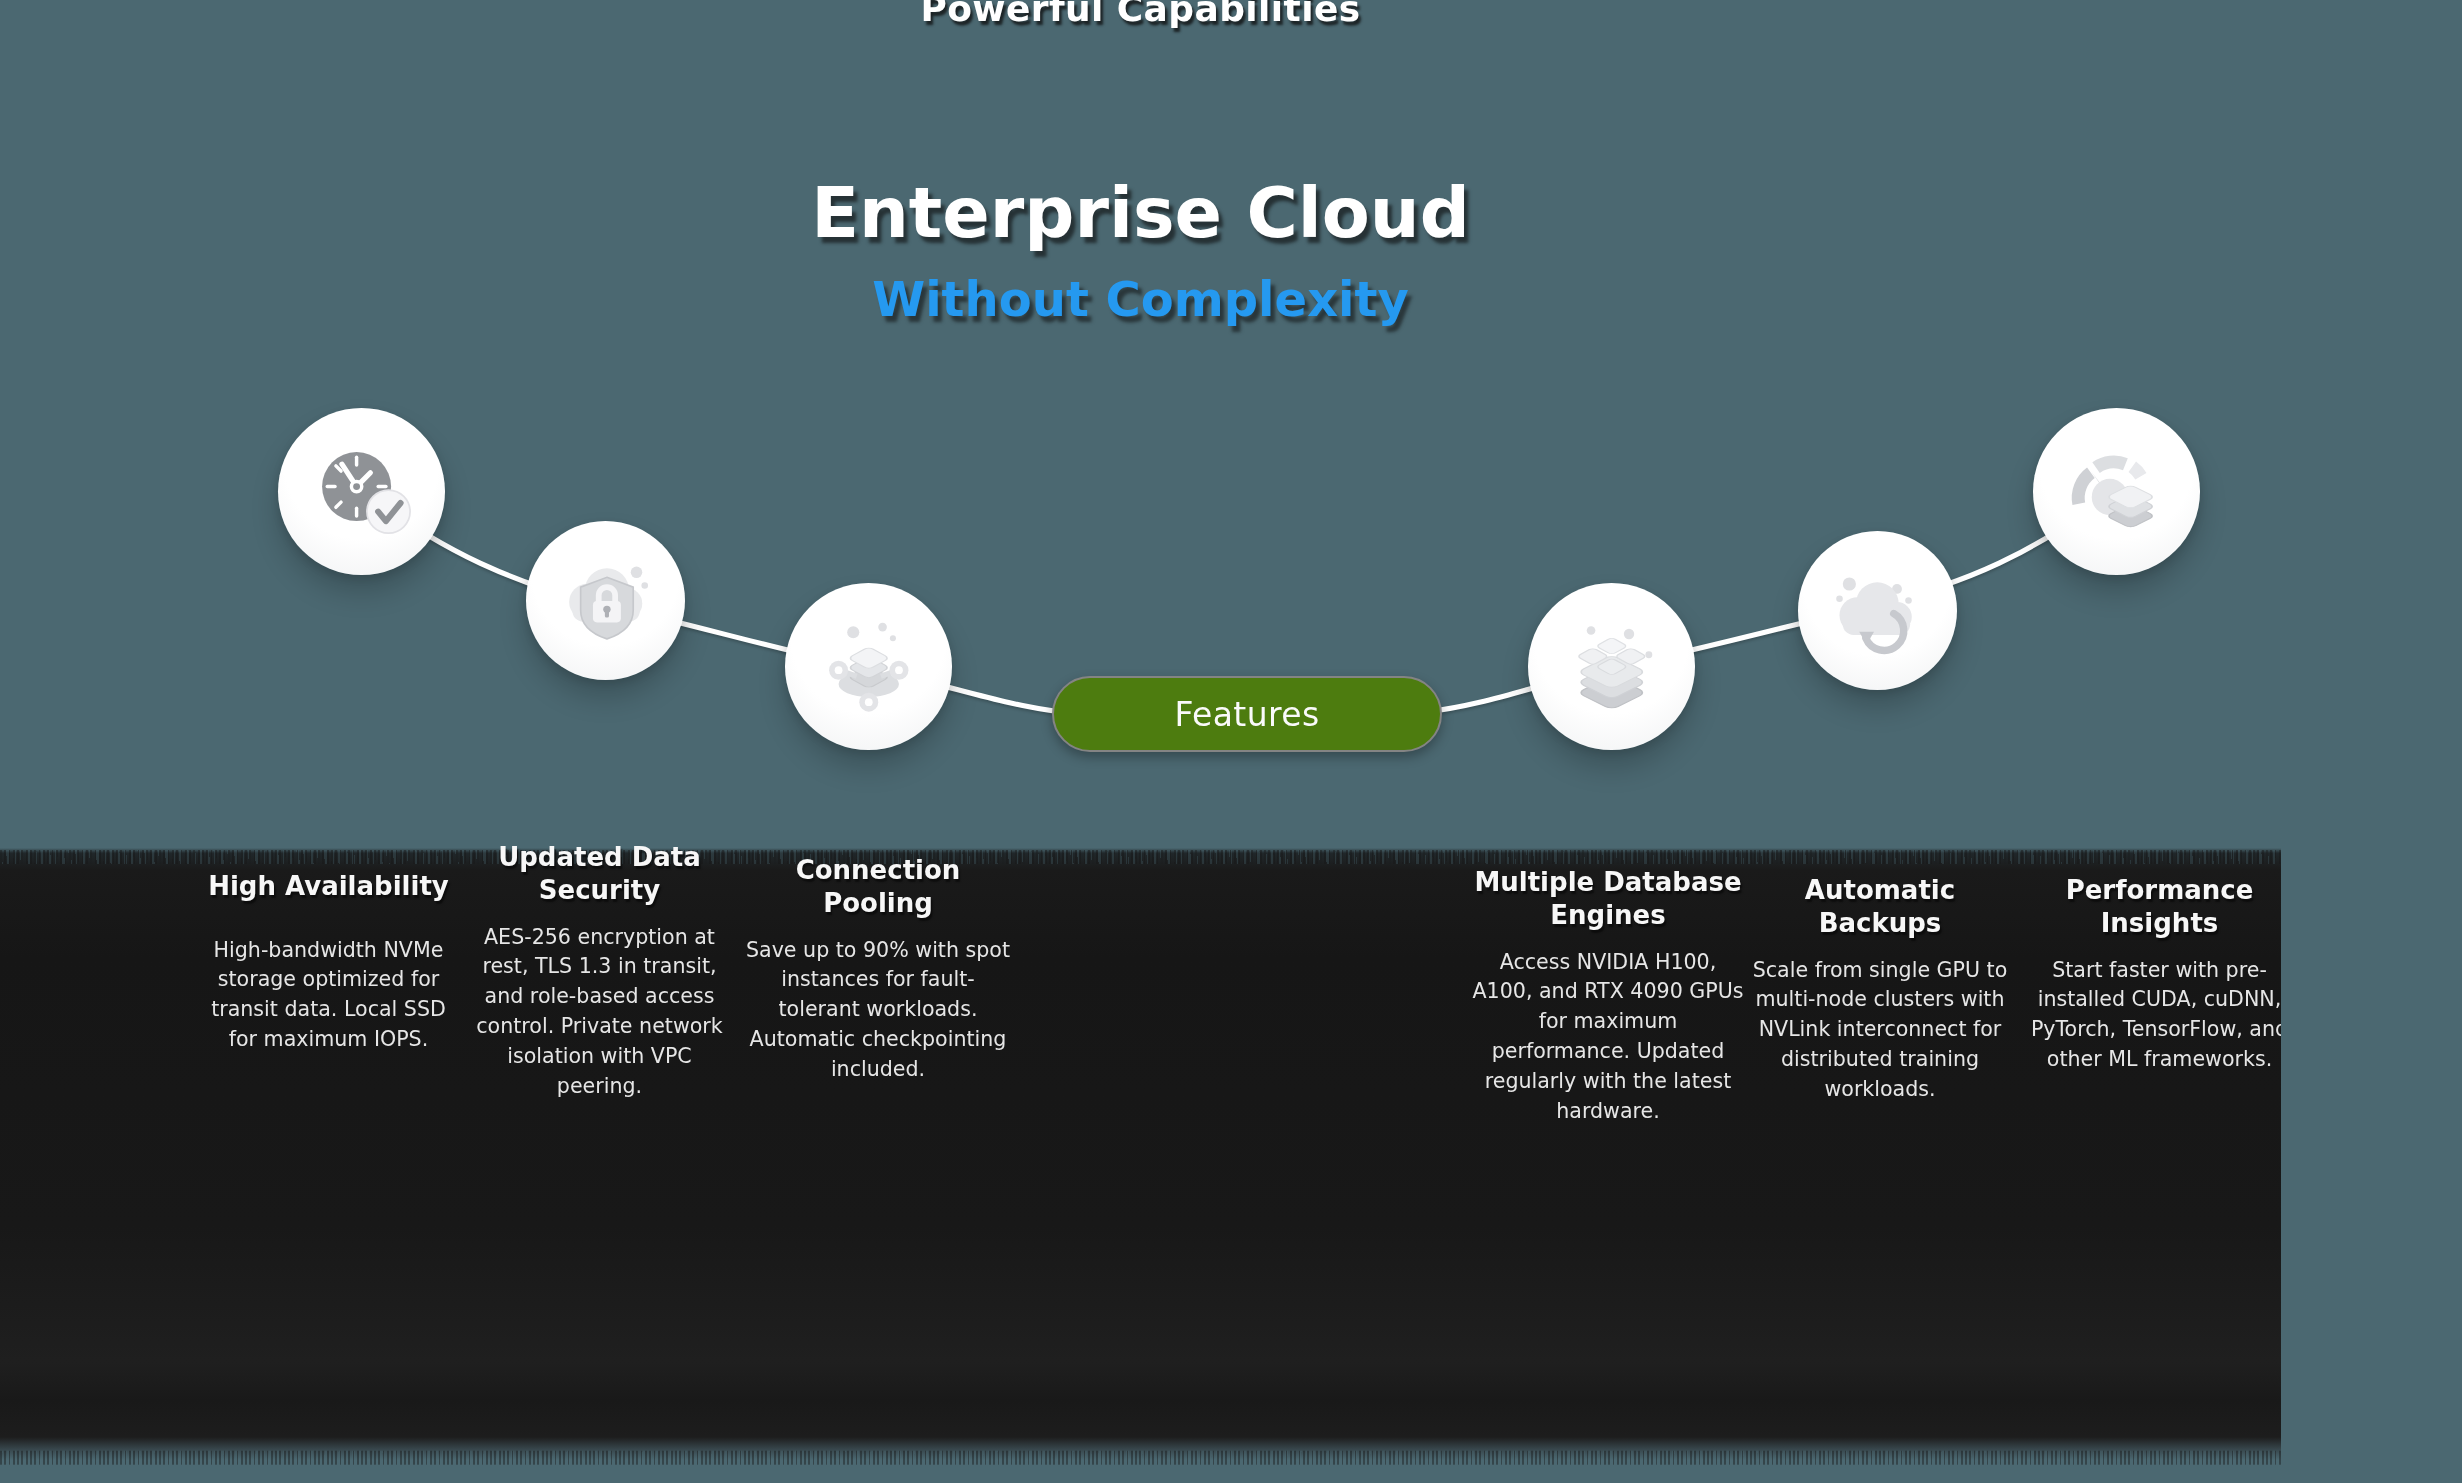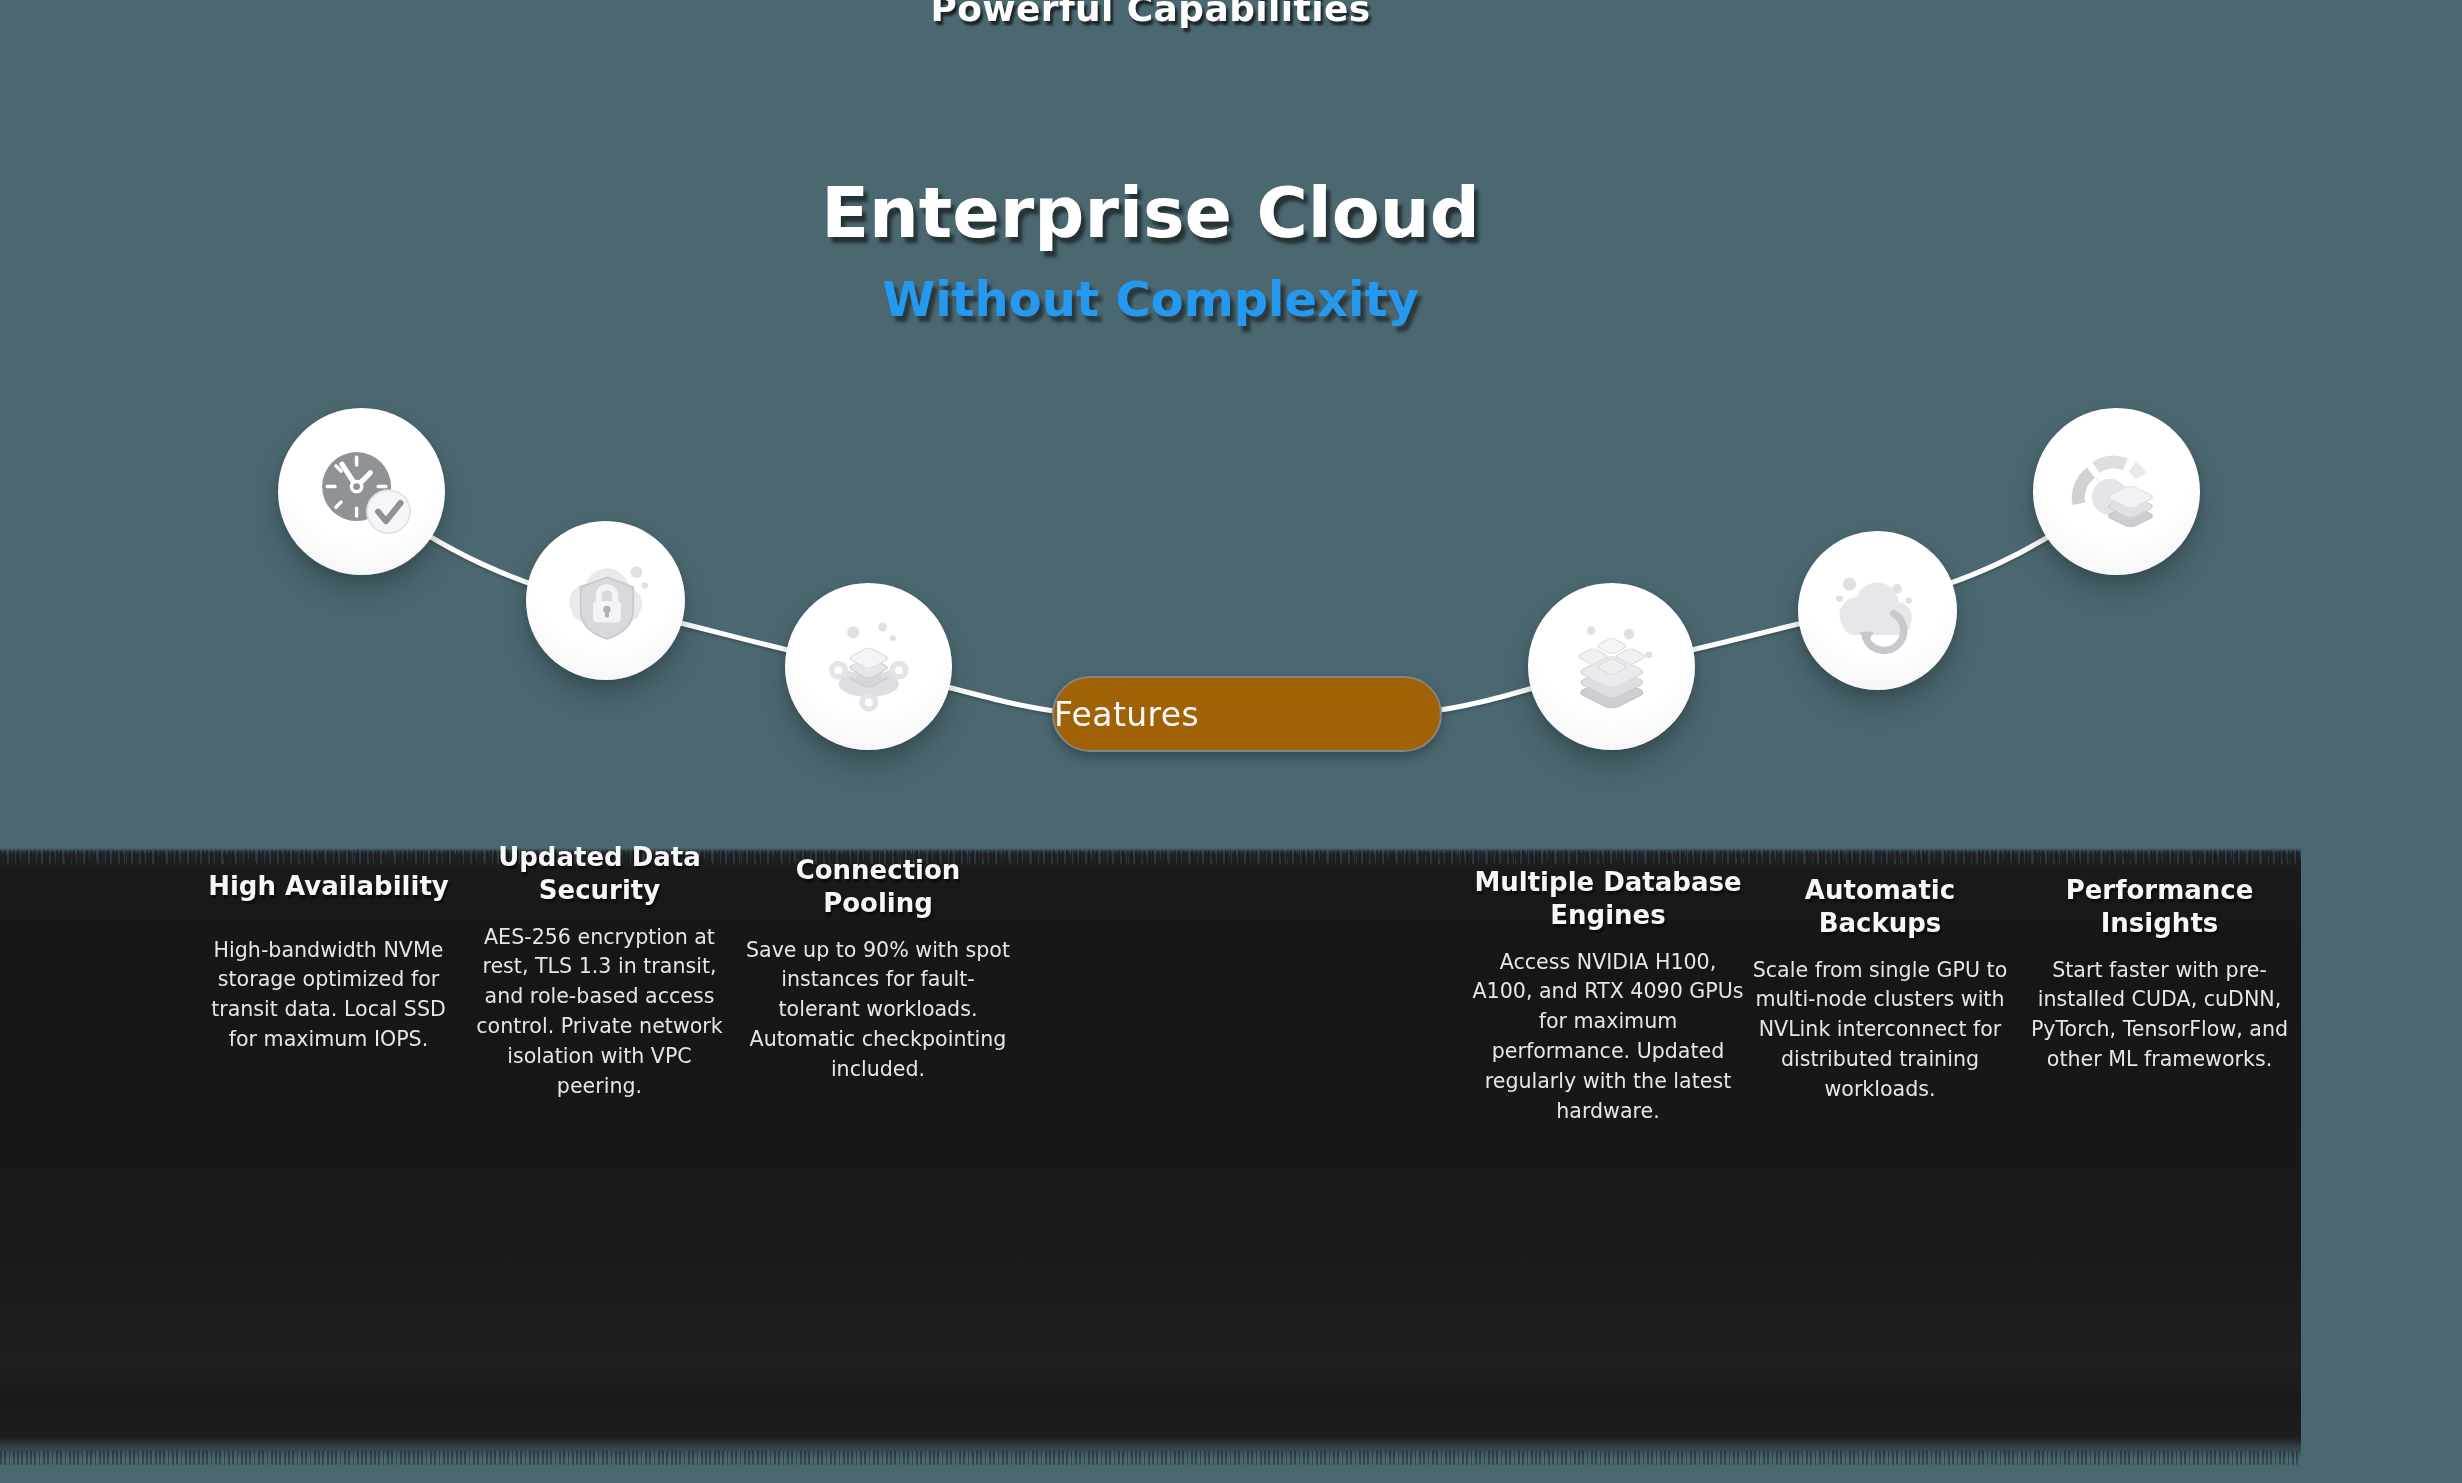"Powerful Capabilities" .page { padding-left: 20px -> none }
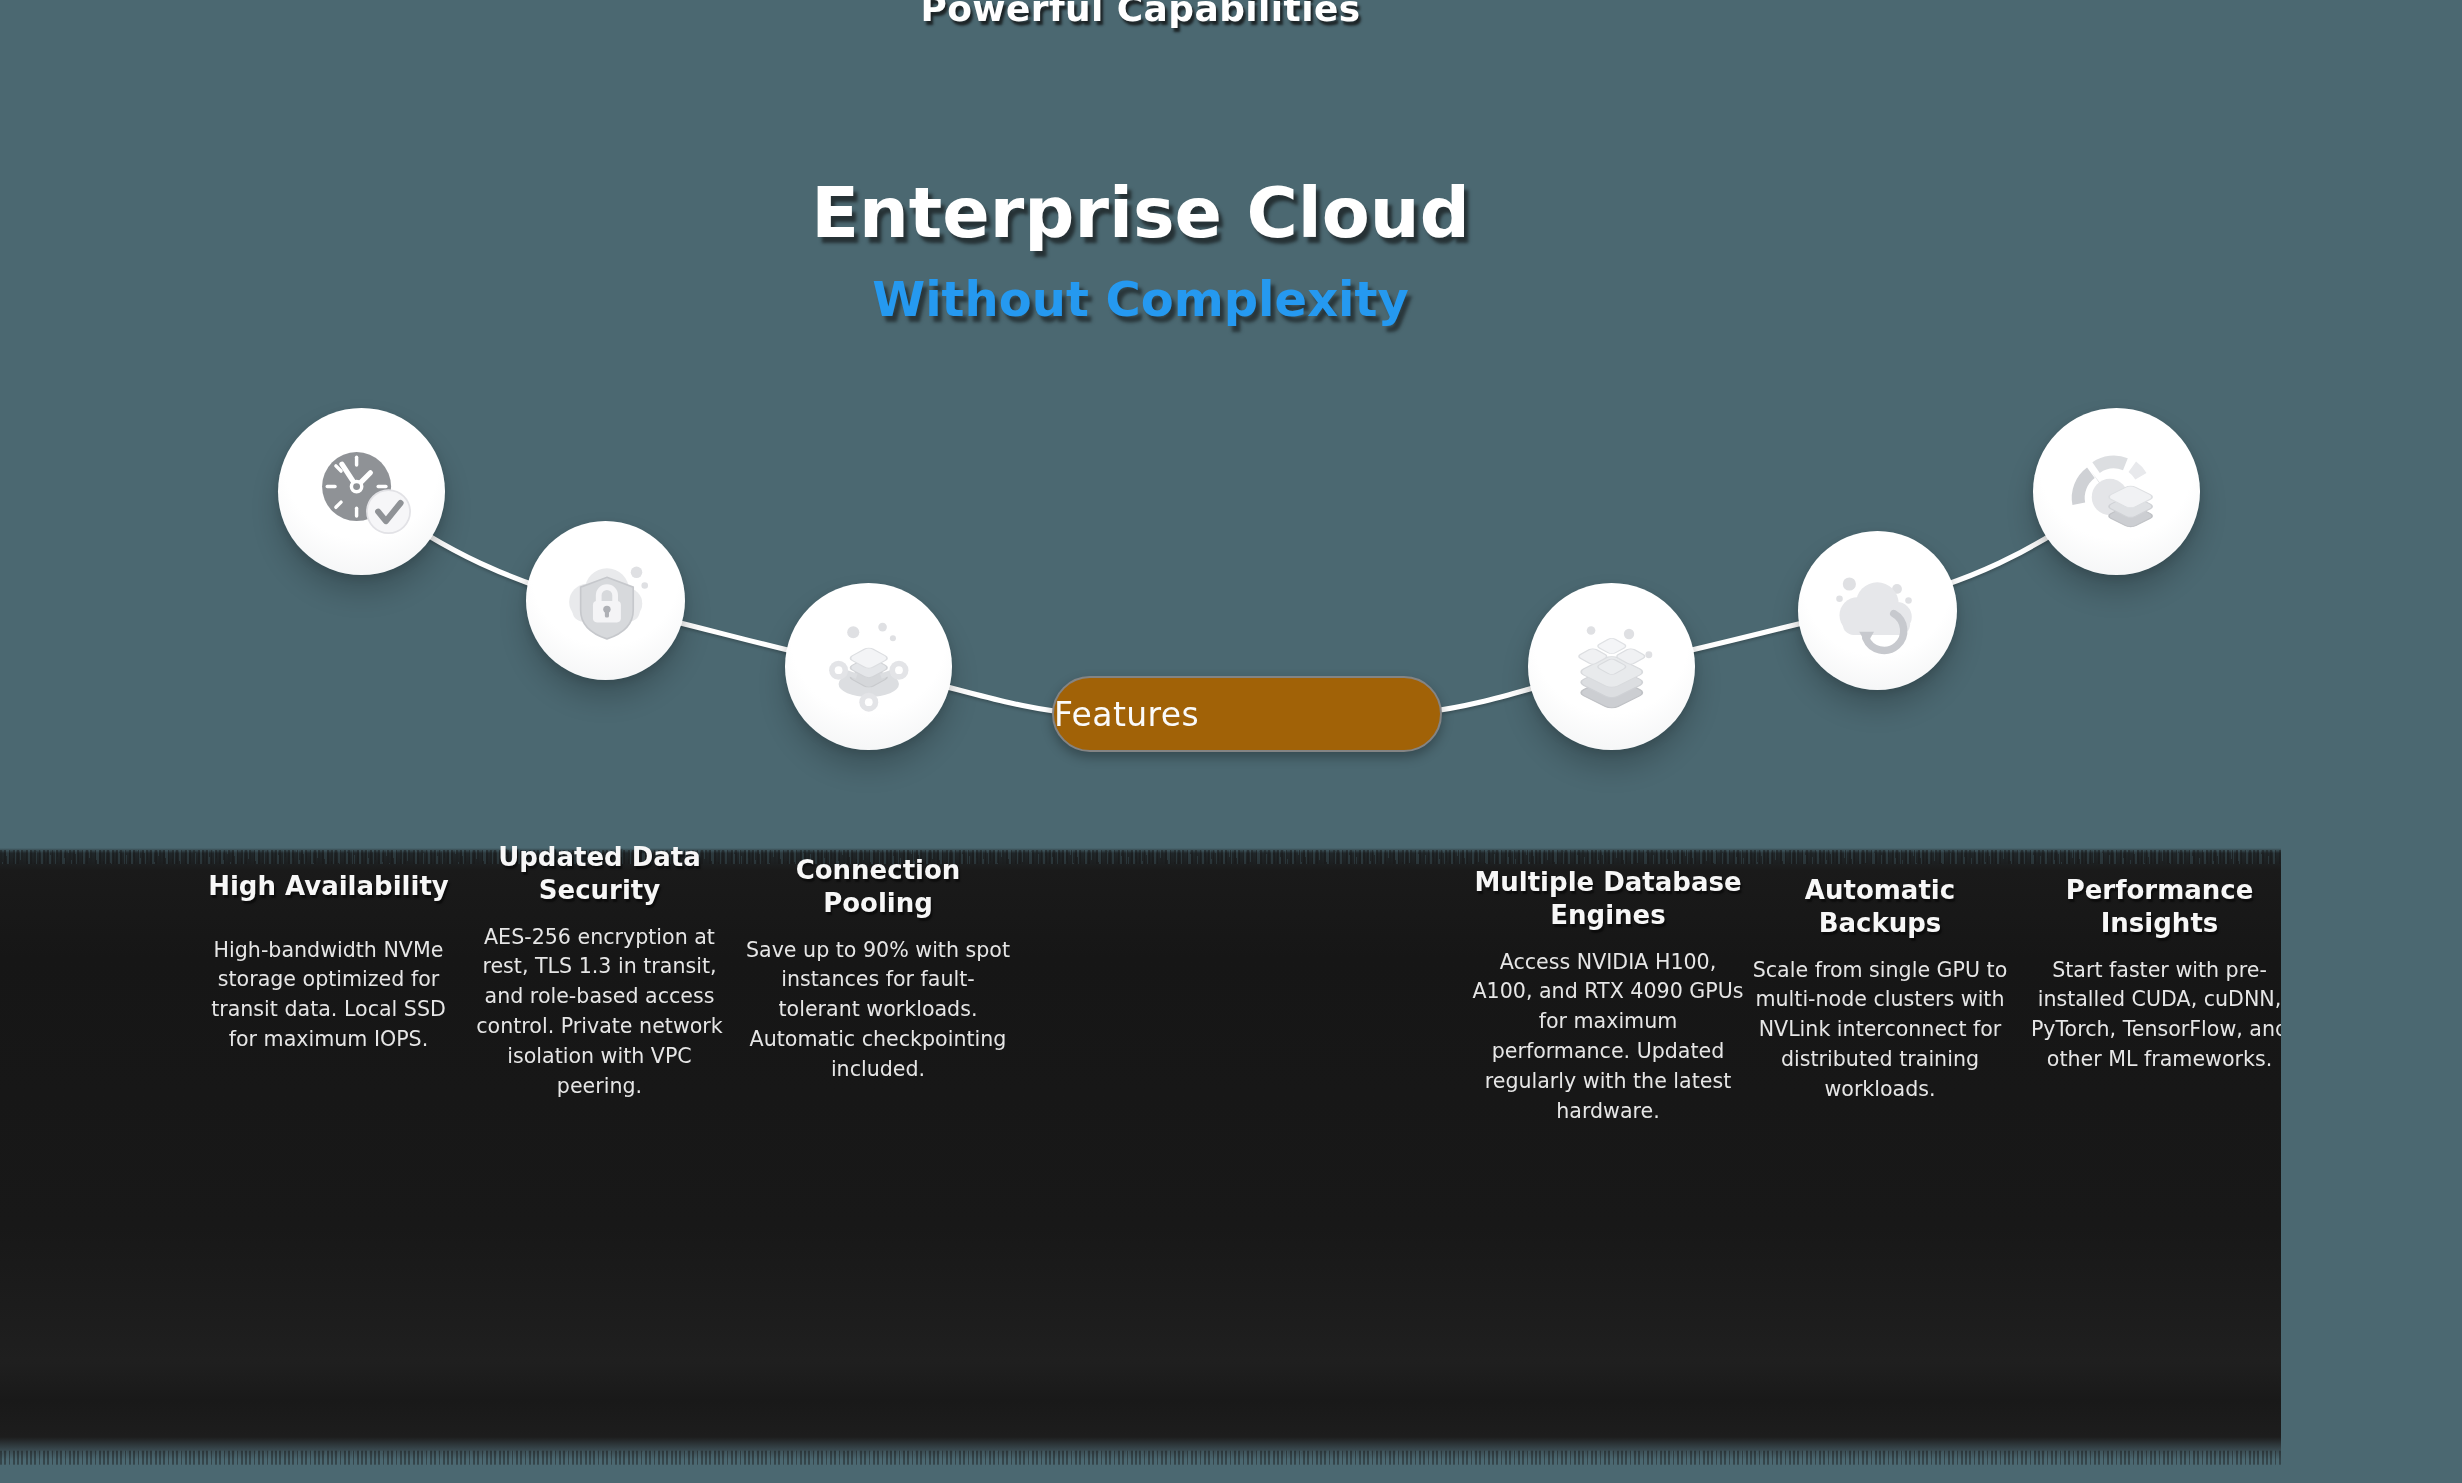"Features" .features-pill { background: #a16207 -> #4d7c0f; justify-content: none -> center }
